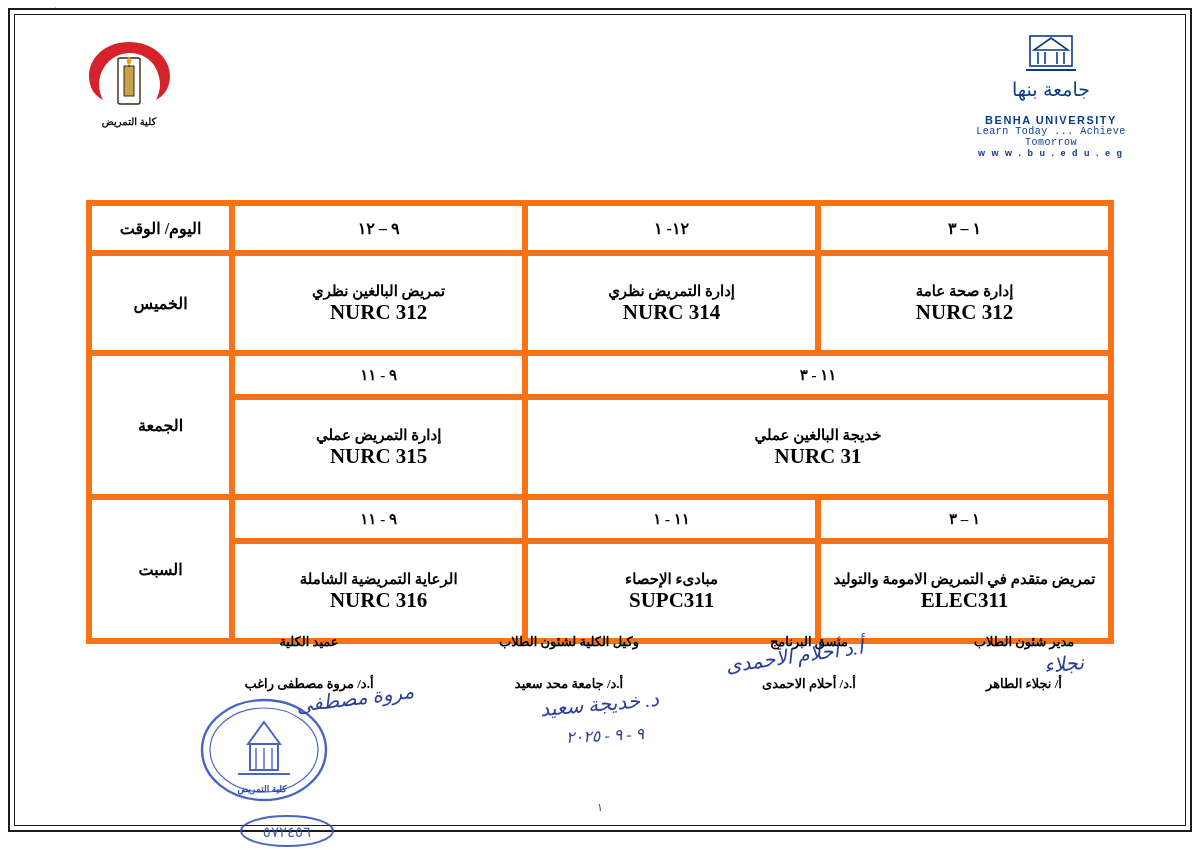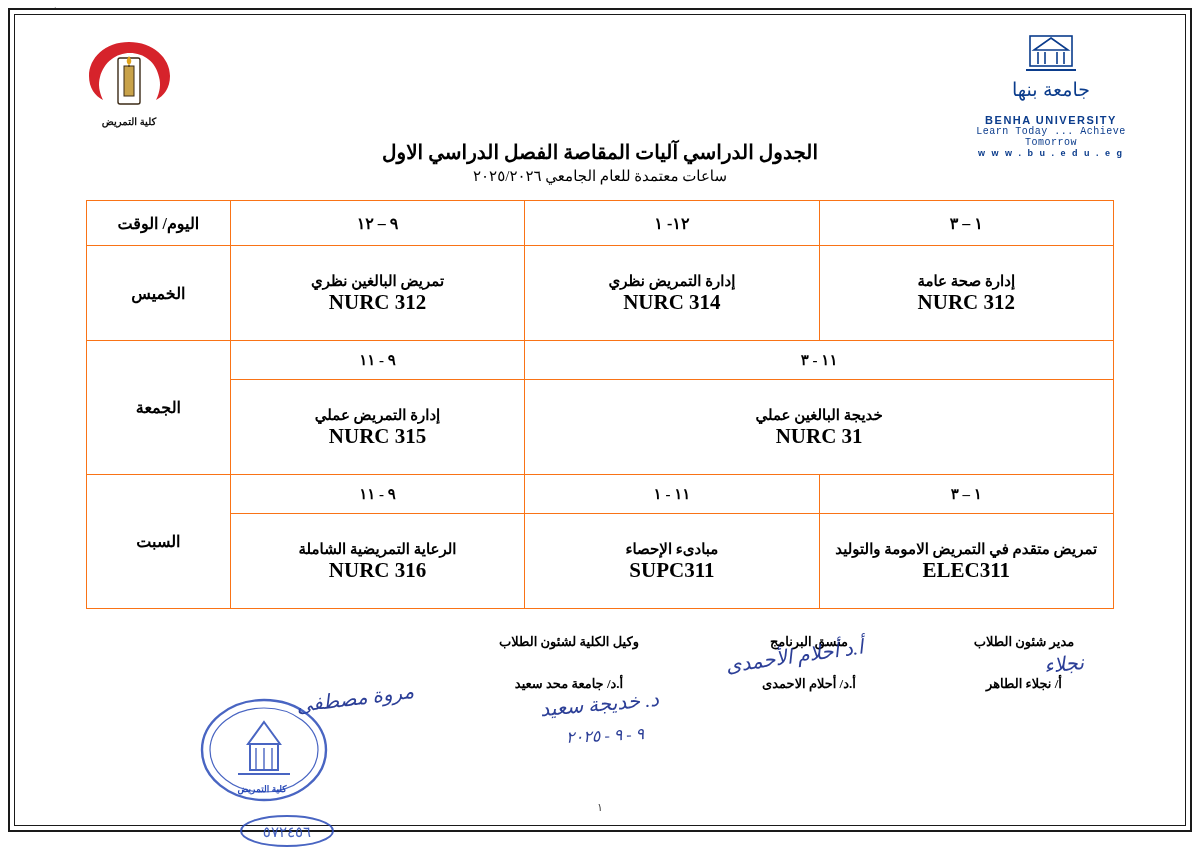"الجدول الدراسي آليات المقاصة الفصل" div.title-block { html: <div> <div>الجدول الدراسي آليات المقاصة الفصل الدراسي الاول</div> <div>ساعات معتمدة للعام الجامعي ٢٠٢٥/٢٠٢٦</div> </div> -> none }
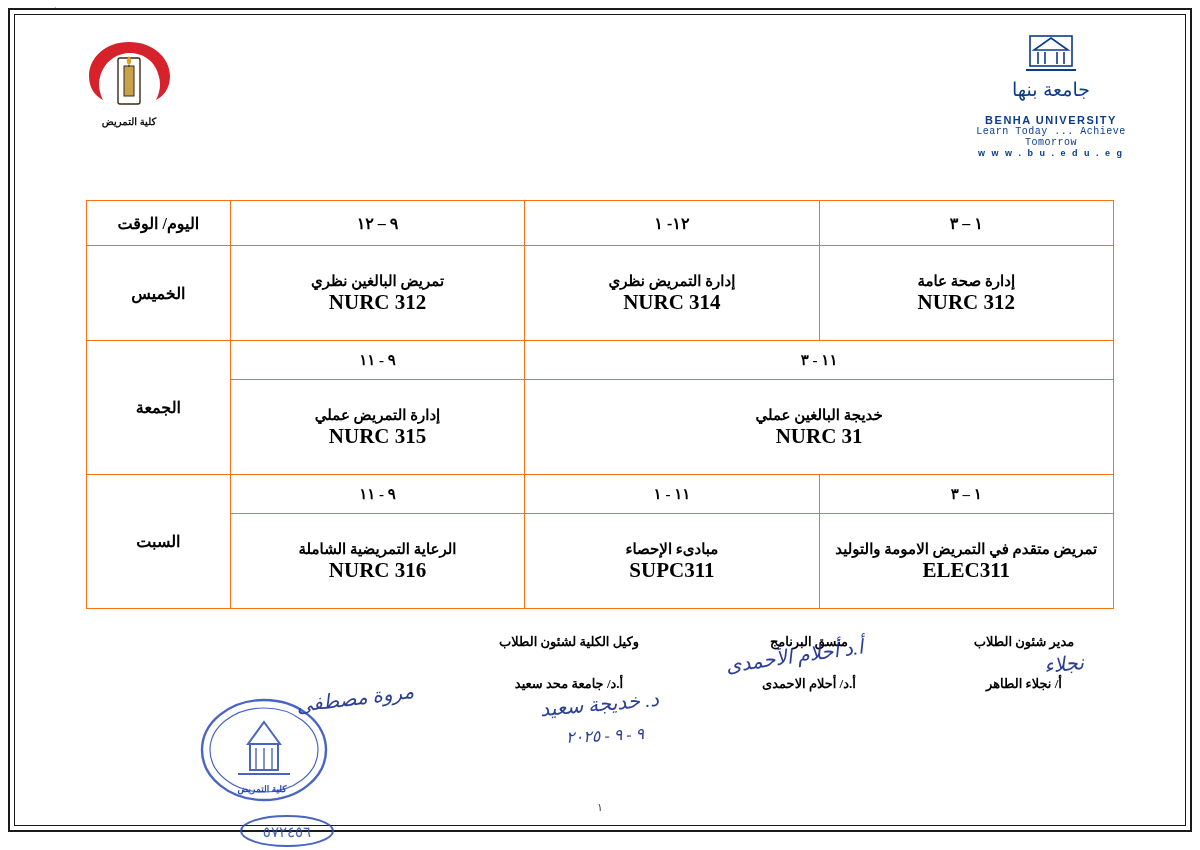"اليوم/ الوقت" table.sched td { border: 1px solid #f97316 -> 6px solid #f97316 }
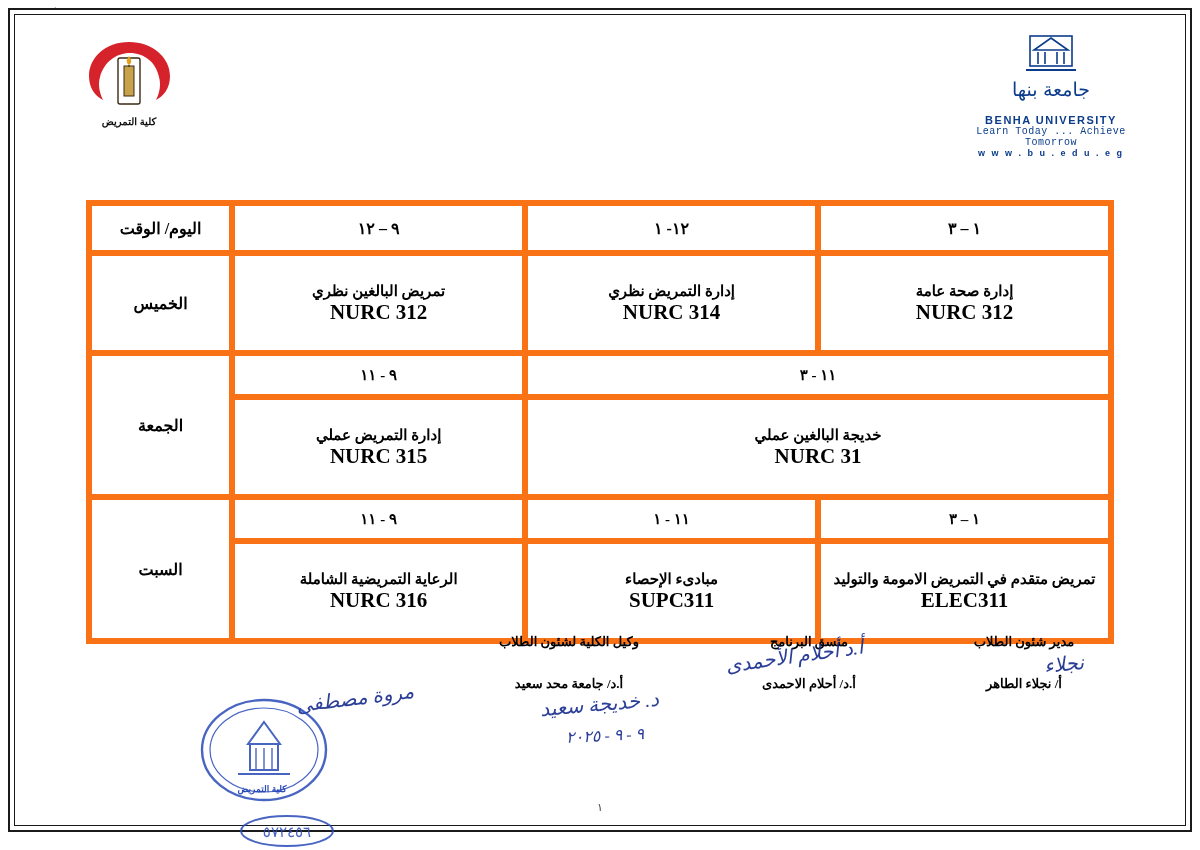"عميد الكلية" div.sig { html: none -> <div> <div>عميد الكلية</div> <div>أ.د/ مروة مصطفى راغب</div> </div> }
